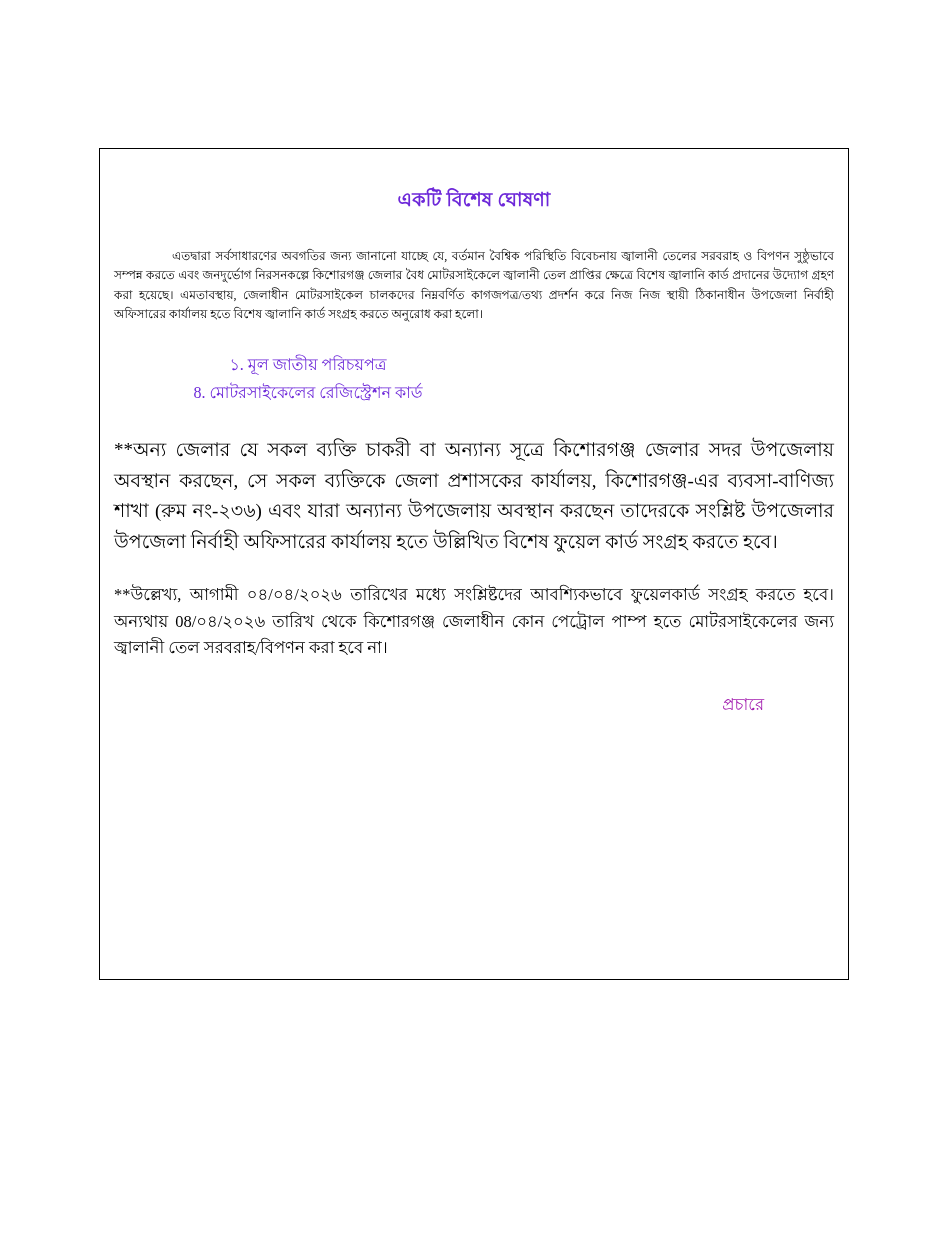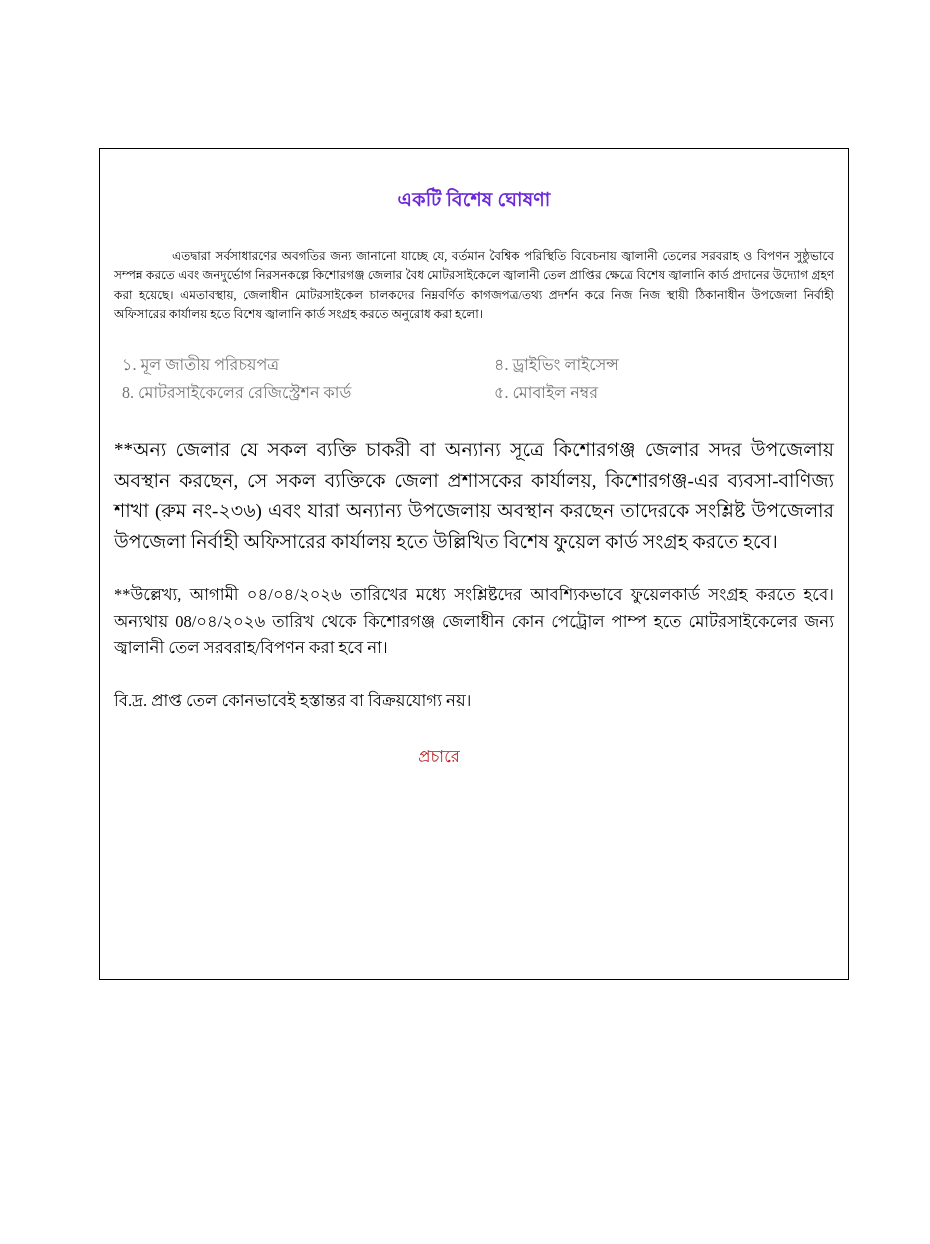"১. মূল জাতীয় পরিচয়পত্র" .doc-list { color: #737373 -> #6d28d9; text-align: none -> center }
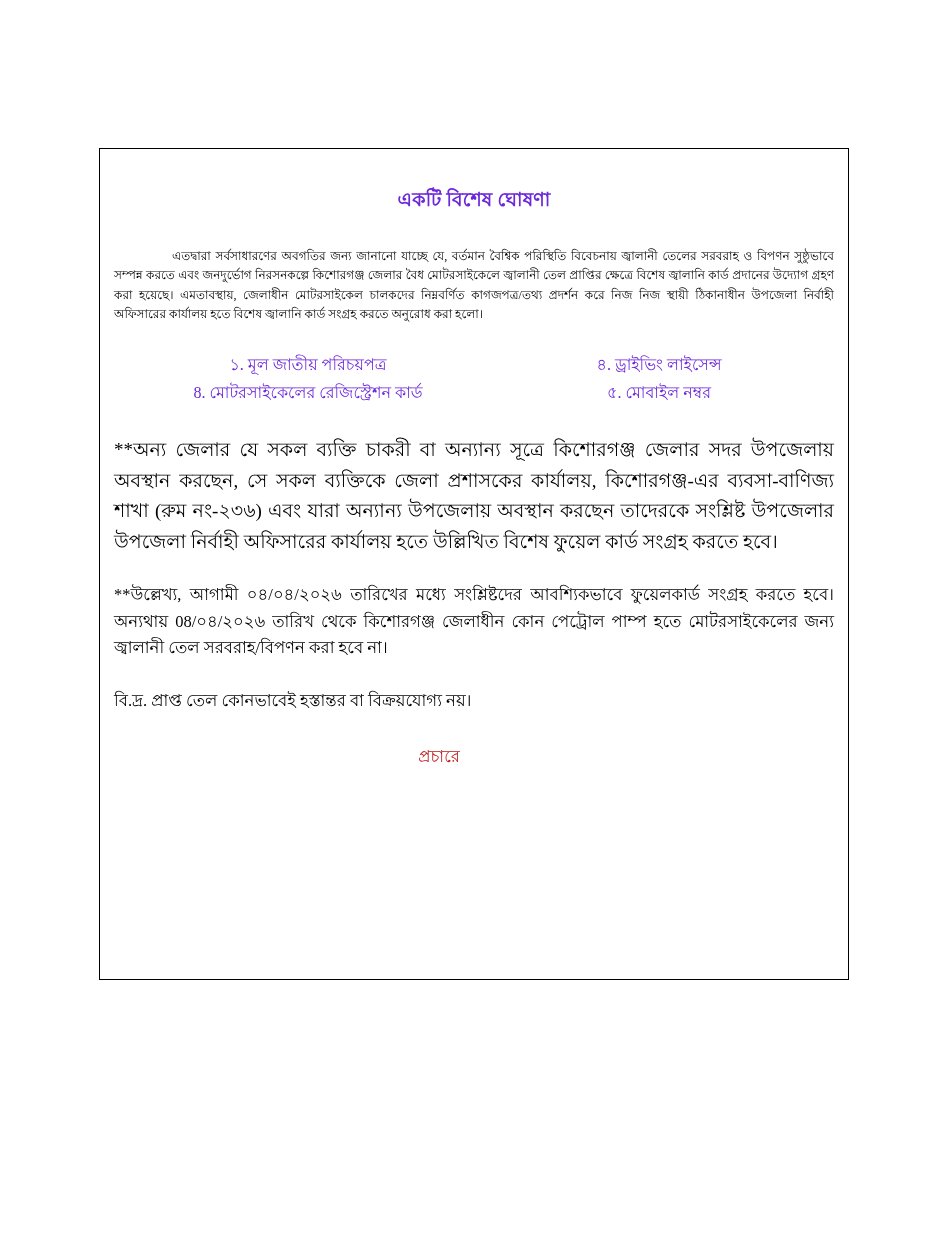"৪. ড্রাইভিং লাইসেন্স" div.doc-col { html: <div> <span>৪. ড্রাইভিং লাইসেন্স</span> <span>৫. মোবাইল নম্বর</span> </div> -> none }
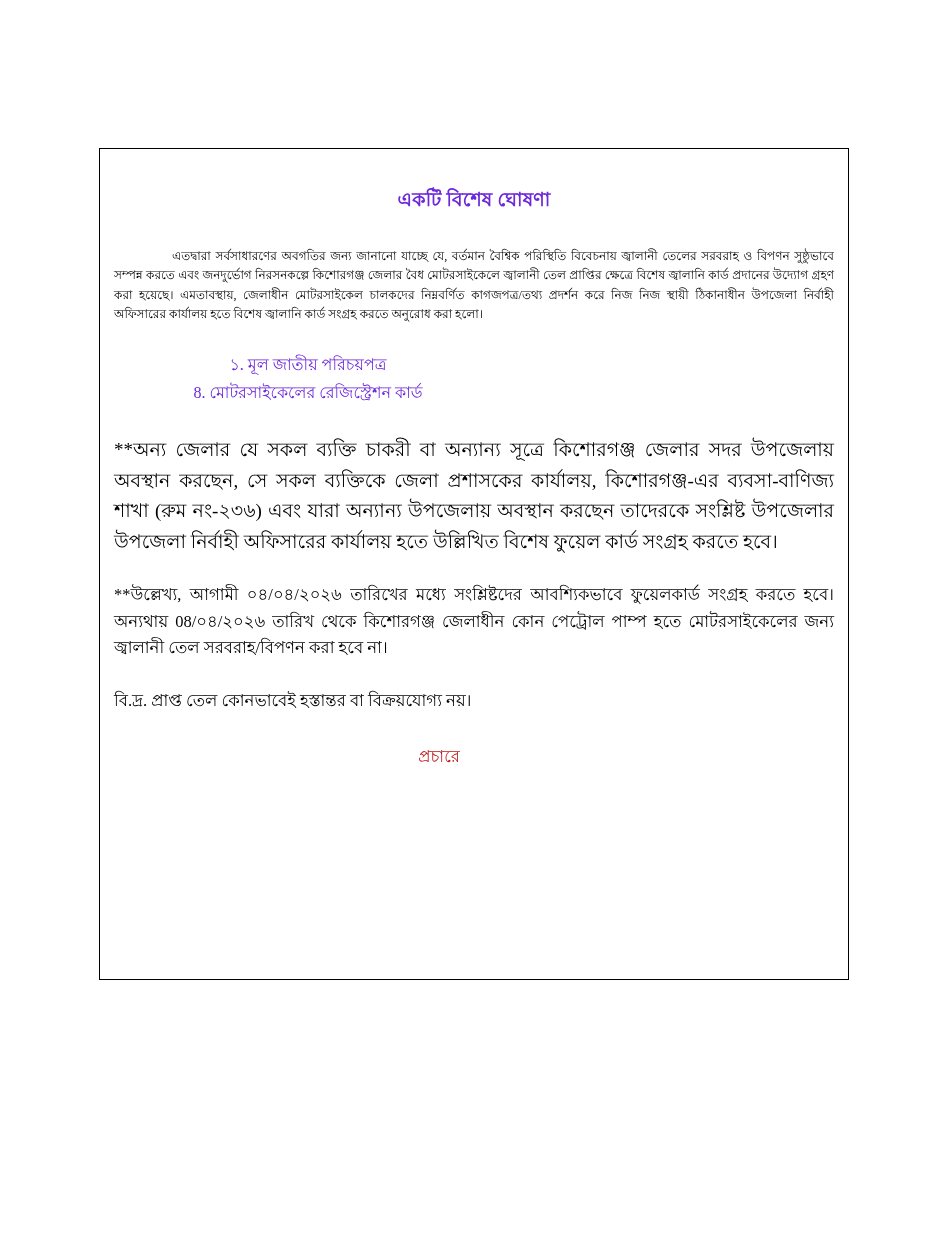"বি.দ্র. প্রাপ্ত তেল কোনভাবেই হস্তান্তর" p.para { html: <p>বি.দ্র. প্রাপ্ত তেল কোনভাবেই হস্তান্তর বা বিক্রয়যোগ্য নয়।</p> -> none }
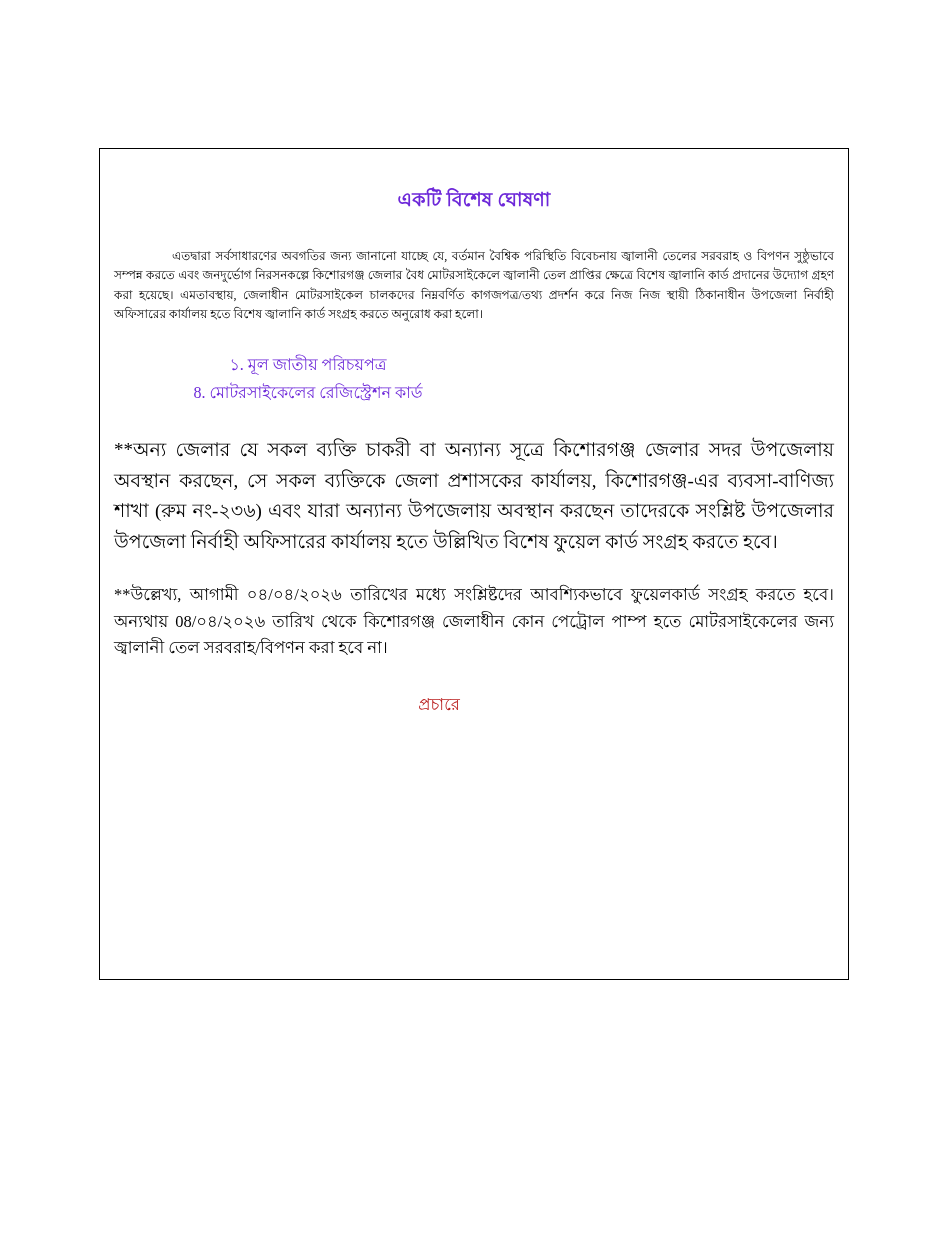"প্রচারে" .signature { color: #b91c1c -> #a21caf; text-align: center -> right }
